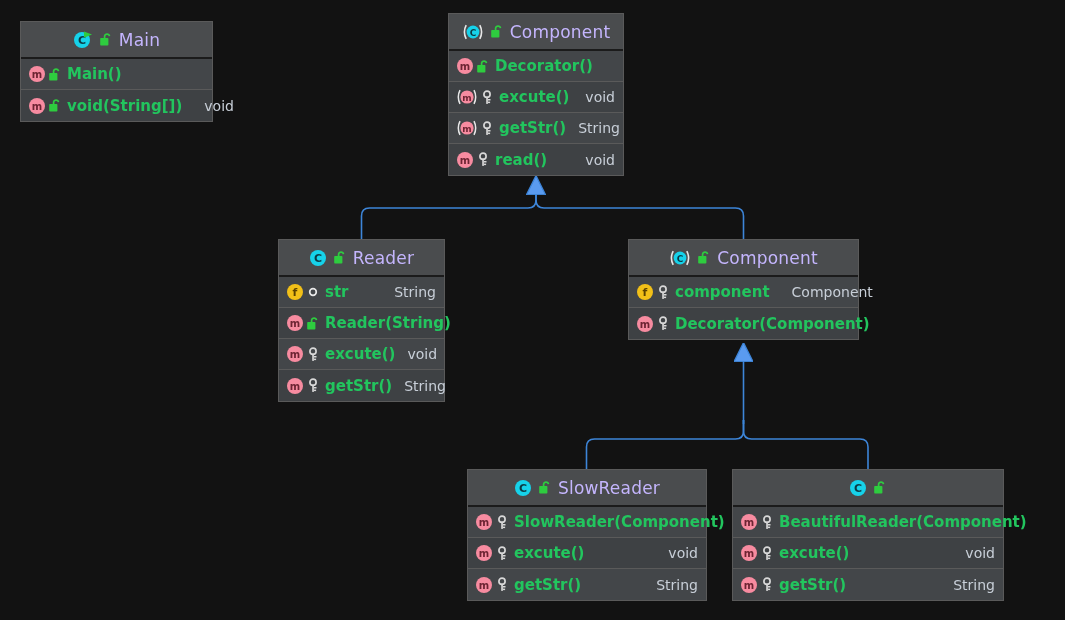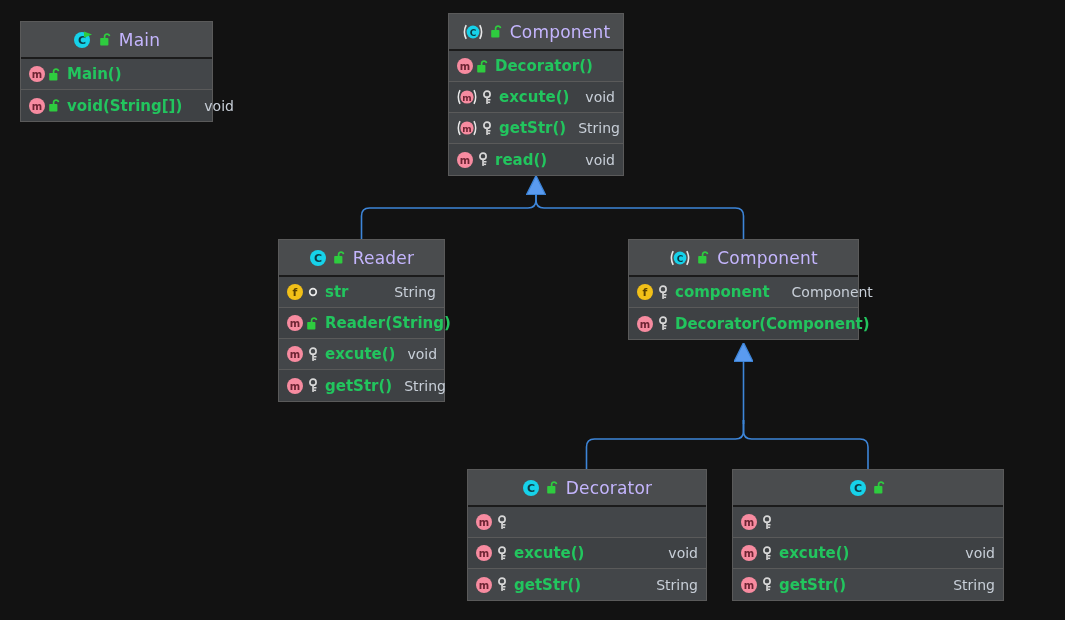"Decorator" span.class-title { text: Decorator -> SlowReader }
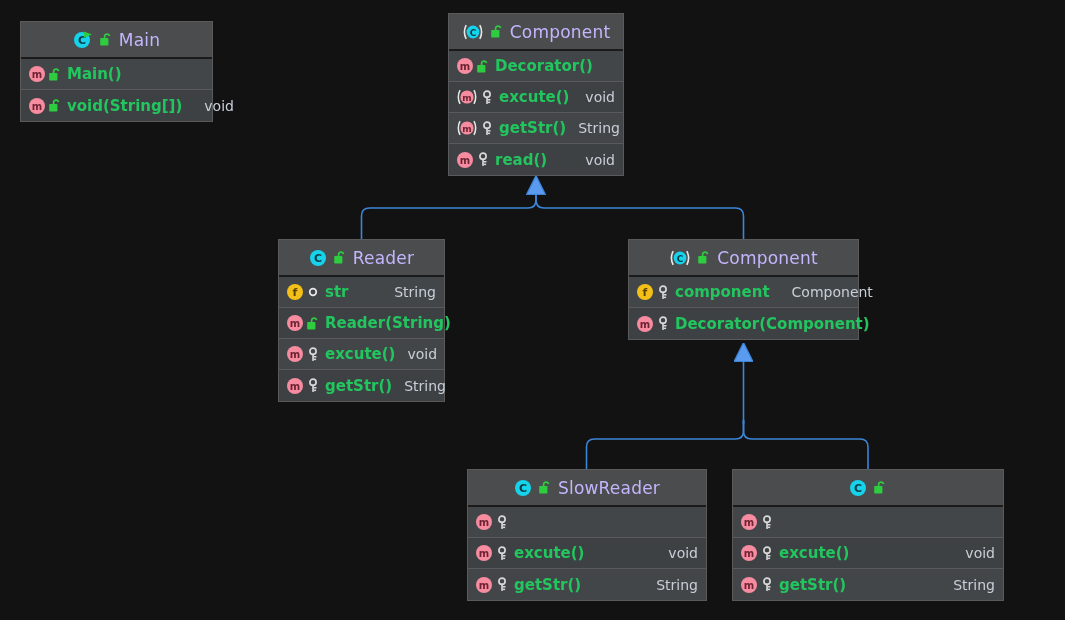"SlowReader(Component)" span.member-name { html: none -> <span>SlowReader(Component)</span> }
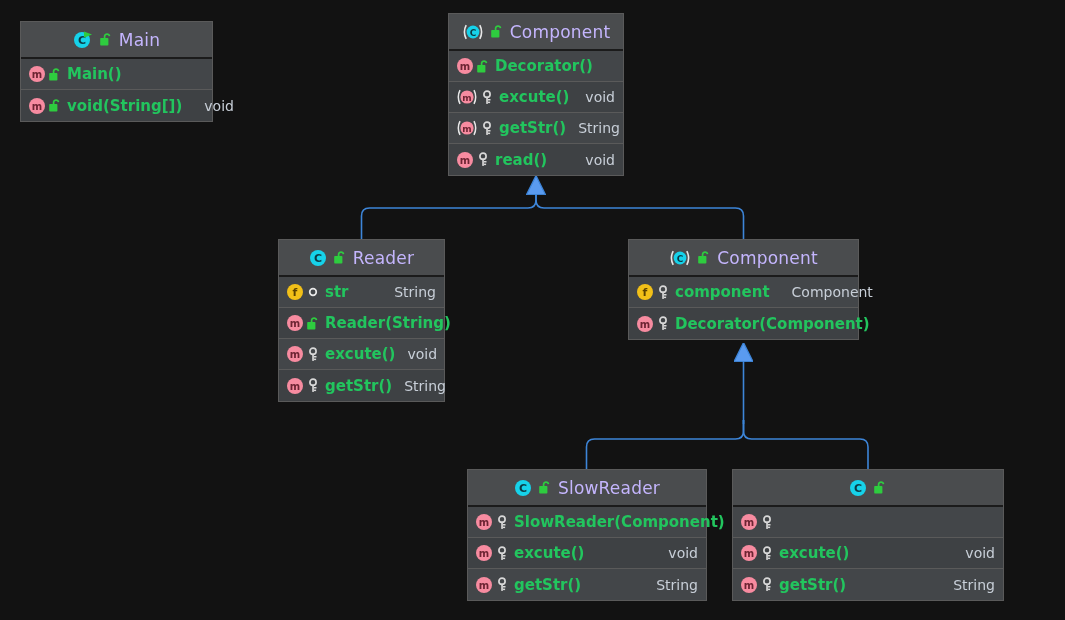"BeautifulReader(Component)" span.member-name { html: none -> <span>BeautifulReader(Component)</span> }
